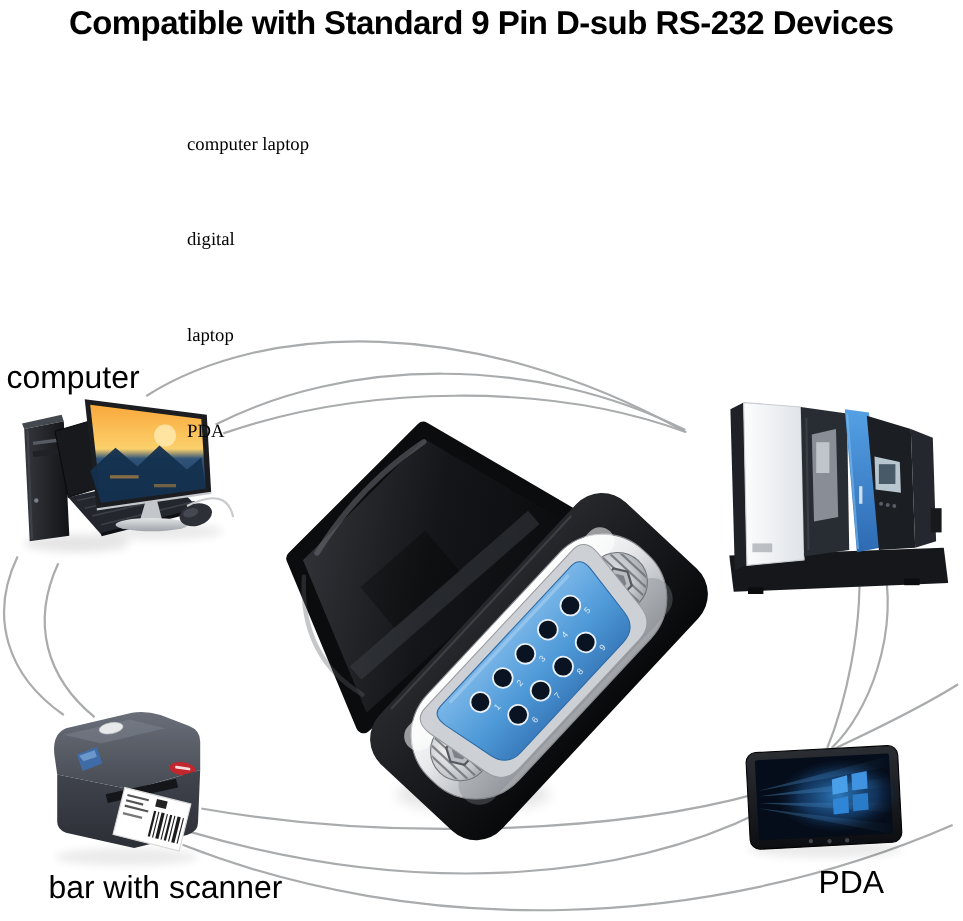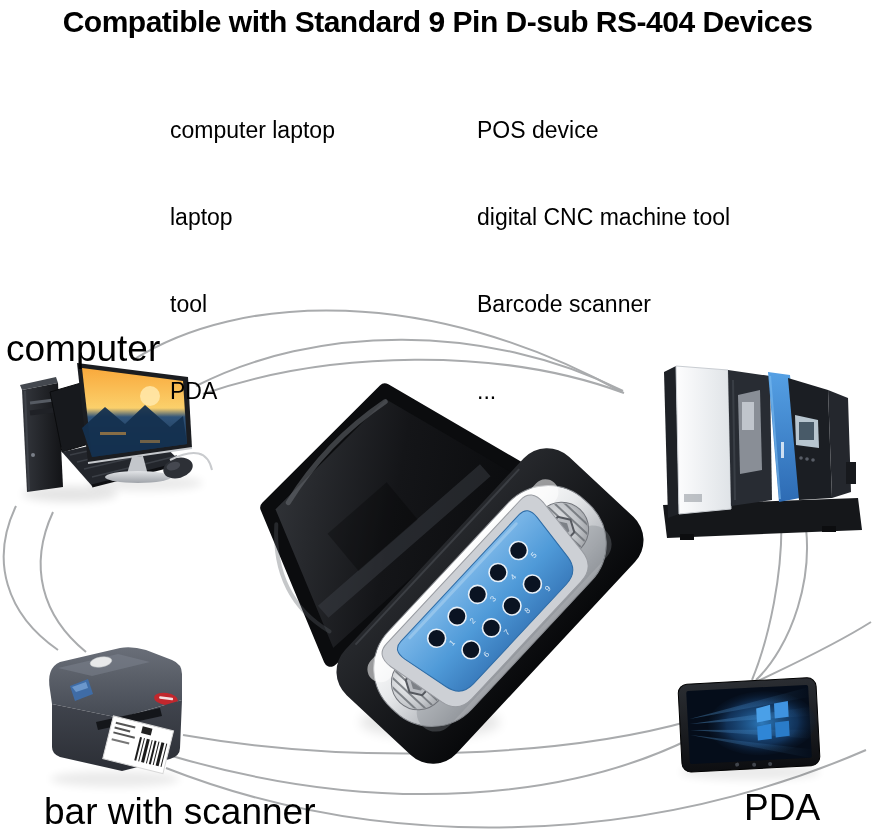"Compatible with Standard 9 Pin" div.abs { text: RS-404 -> RS-232 }
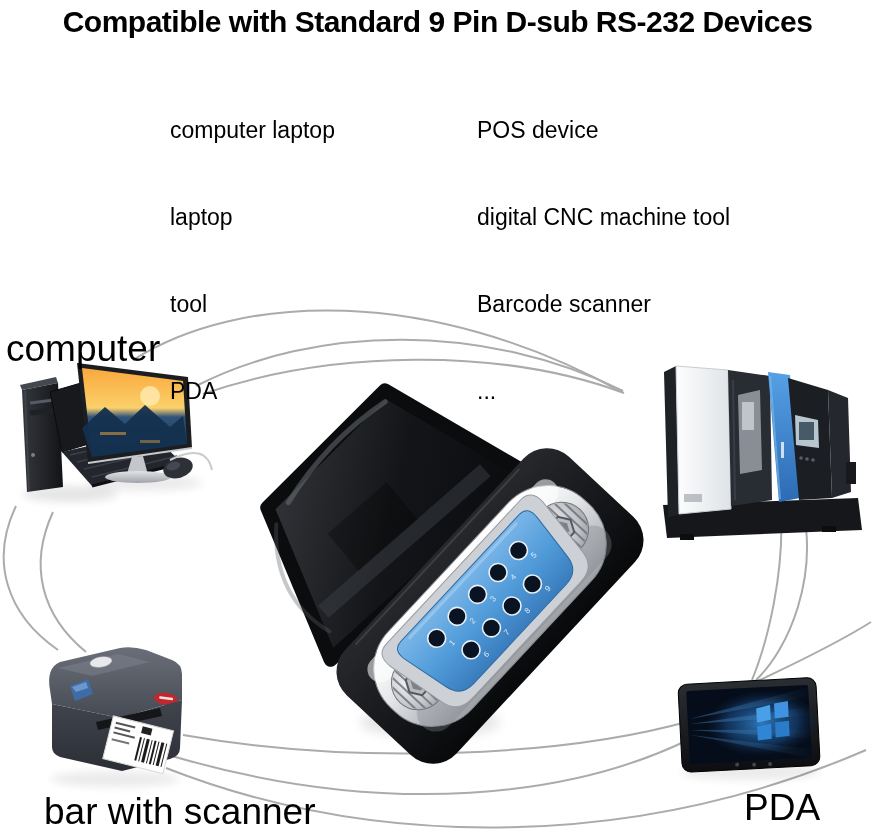"computer laptop" .devlist { font-family: none -> Liberation Serif, serif; font-size: 23px -> 17px }
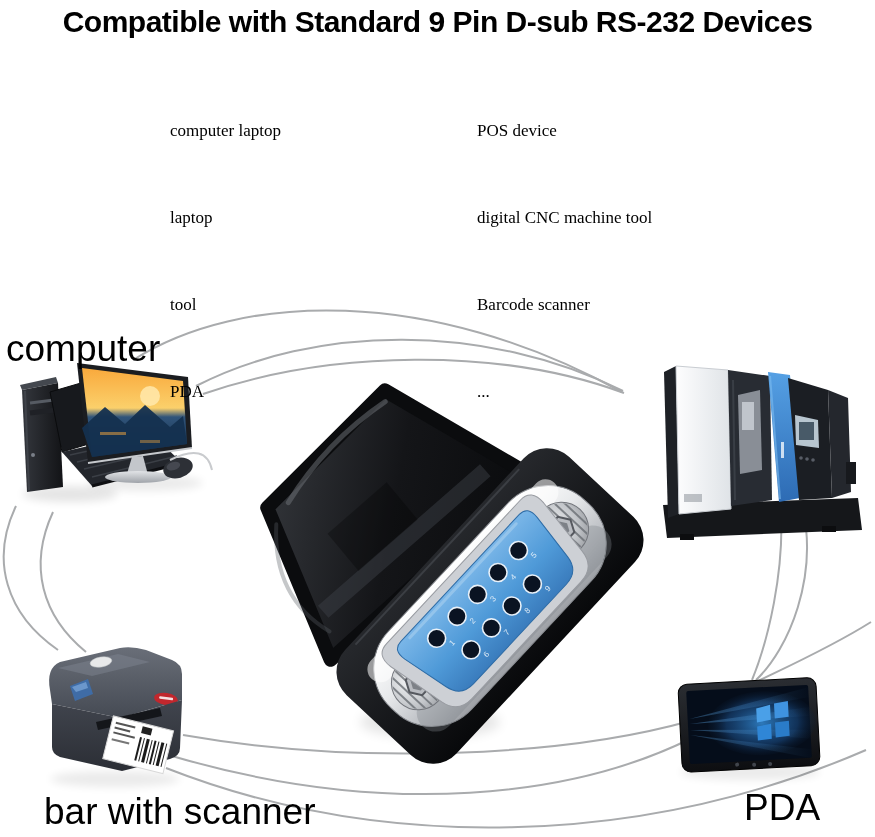"POS device" div.abs { html: <div> <div>POS device</div> <div>digital CNC machine tool</div> <div>Barcode scanner</div> <div>...</div> </div> -> none }
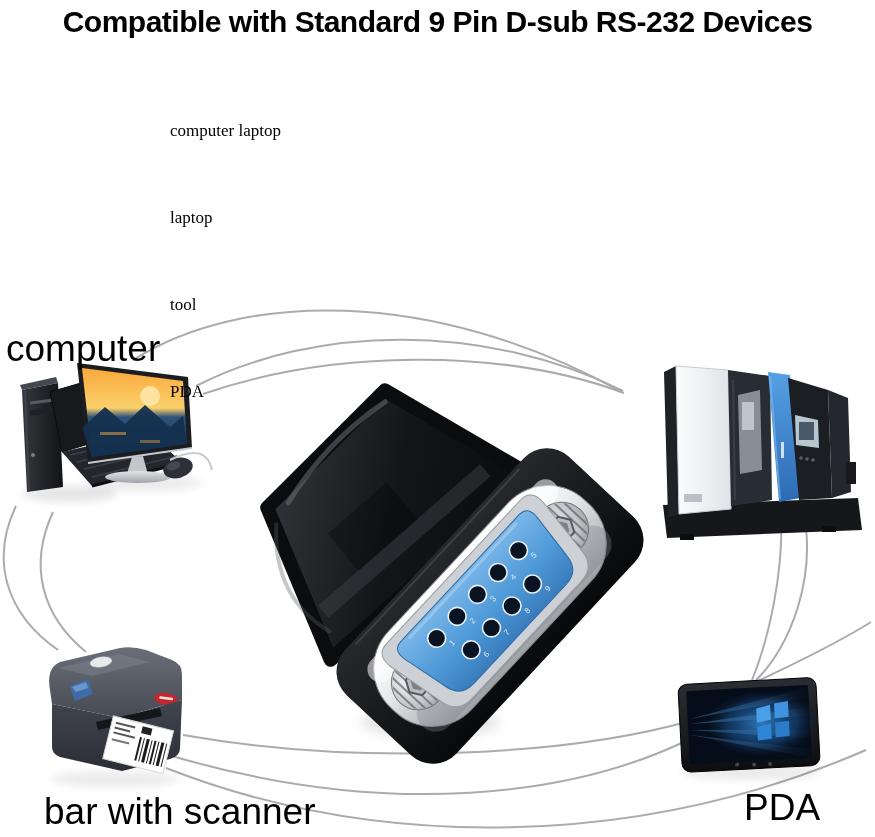"laptop" div { text: laptop -> digital }
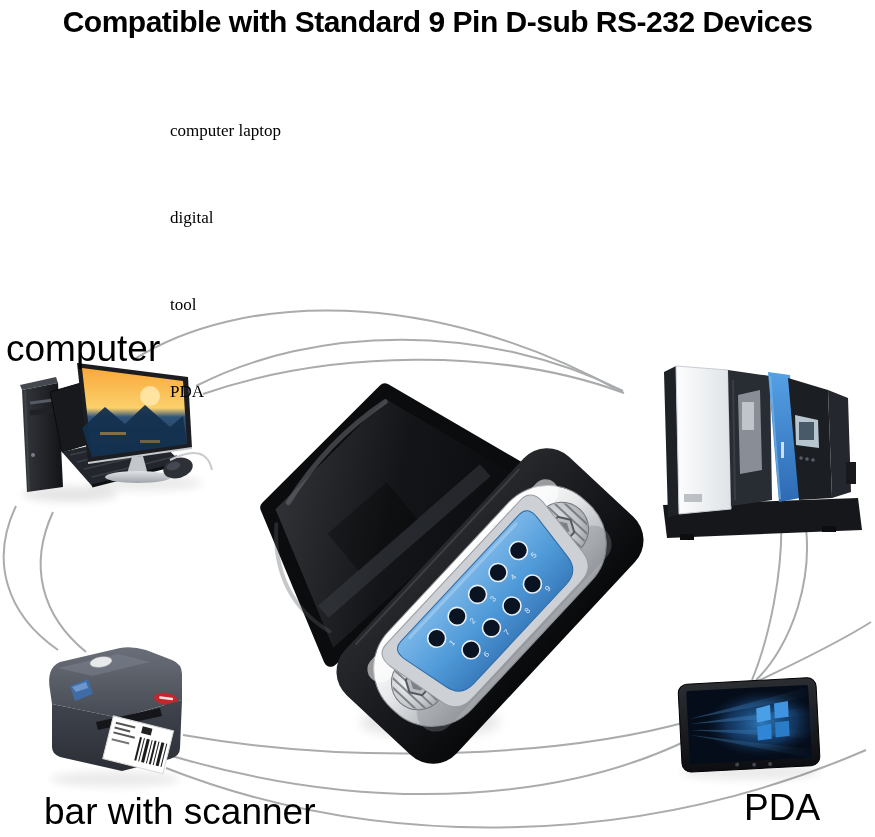"tool" div { text: tool -> laptop }
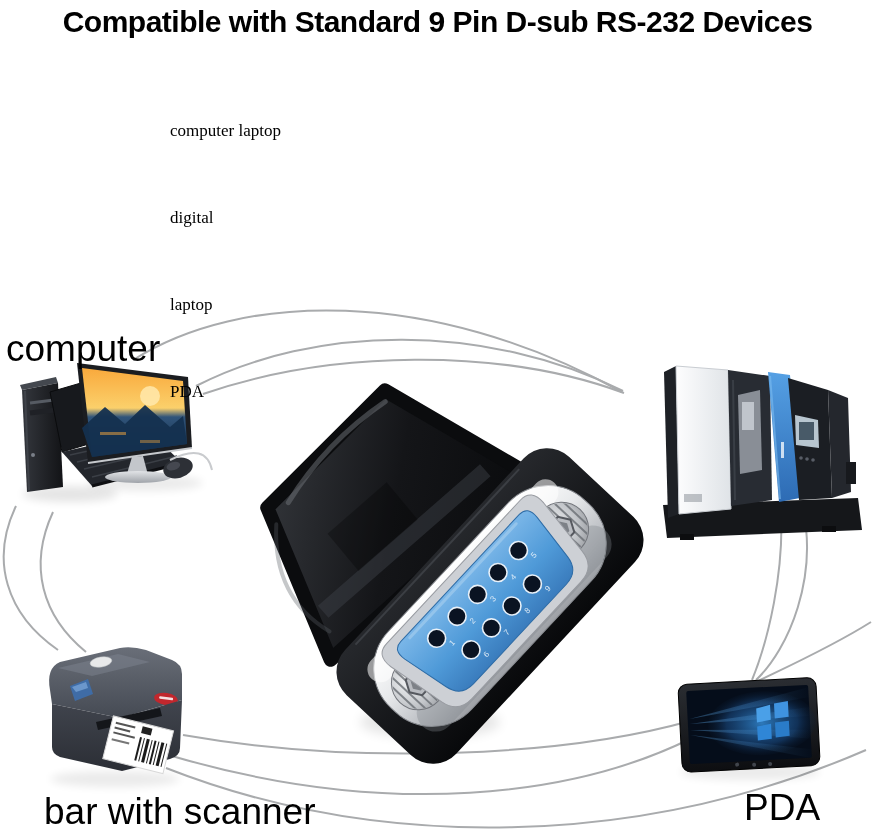"computer" .nodelabel { font-size: 37px -> 29px }
